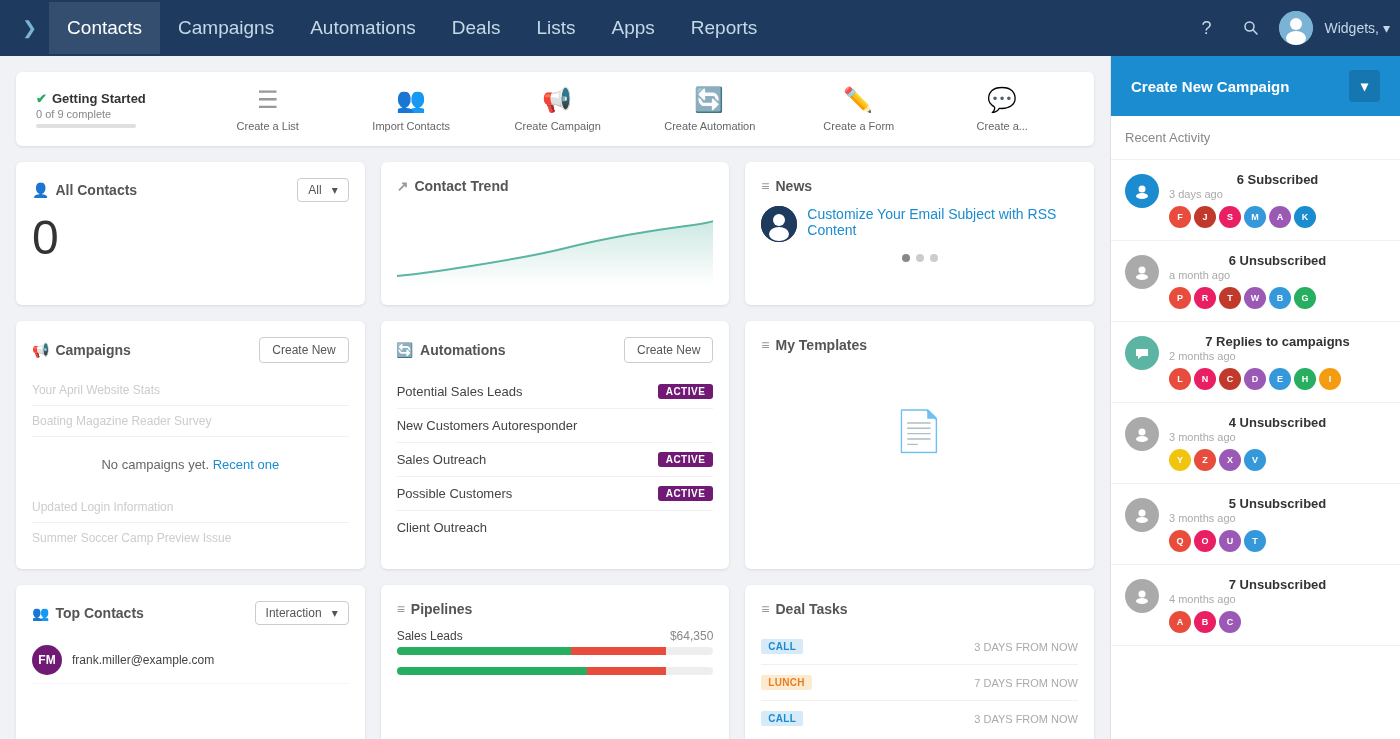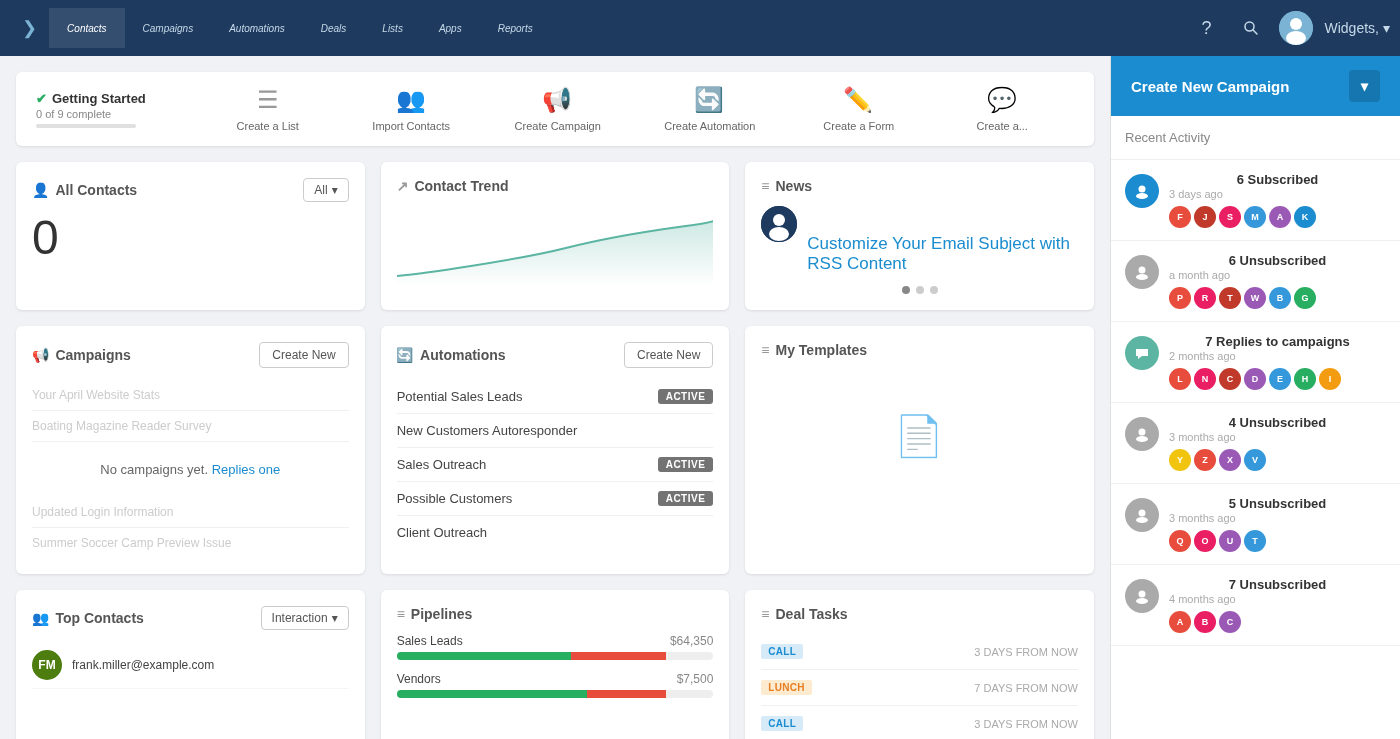"Contacts" .nav-link { font-size: 10px -> 19px; font-style: italic -> none; height: 40px -> 52px }
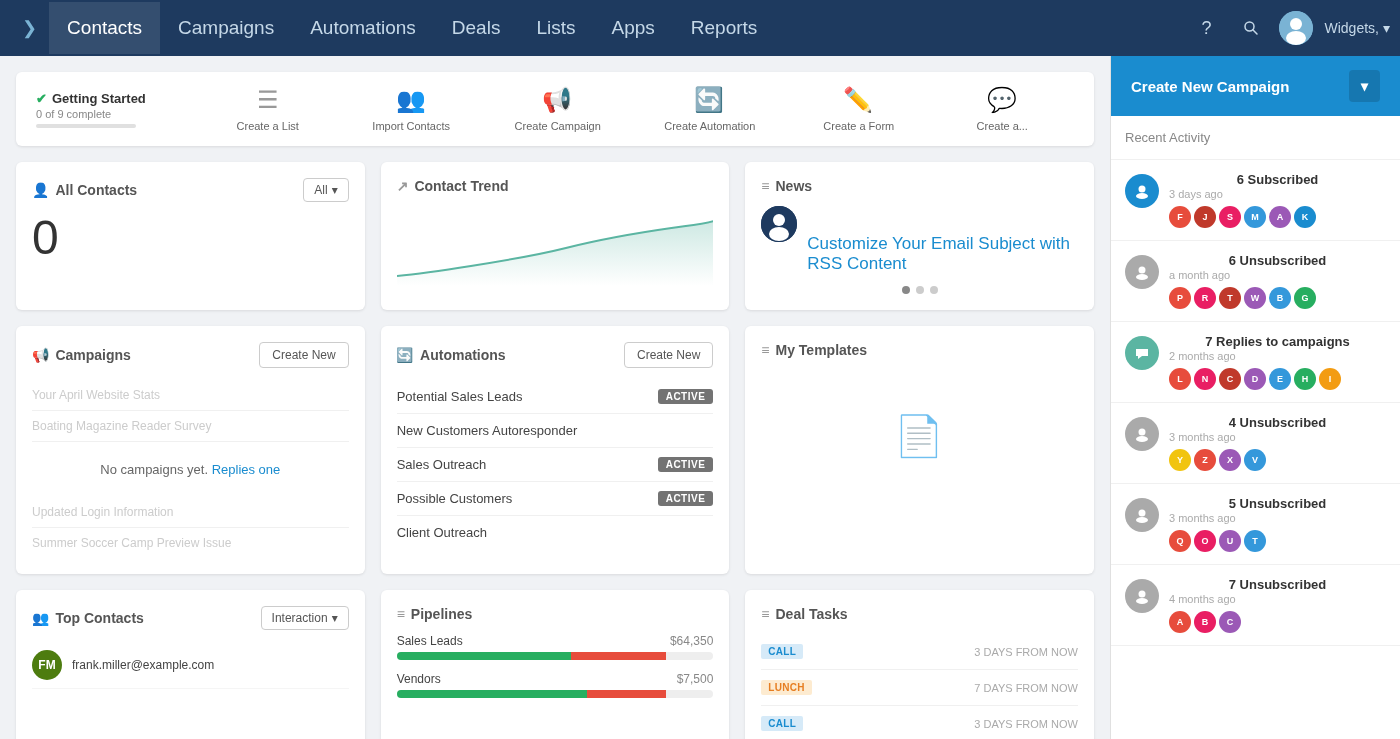"All" .filter-dropdown { gap: 4px -> 10px }
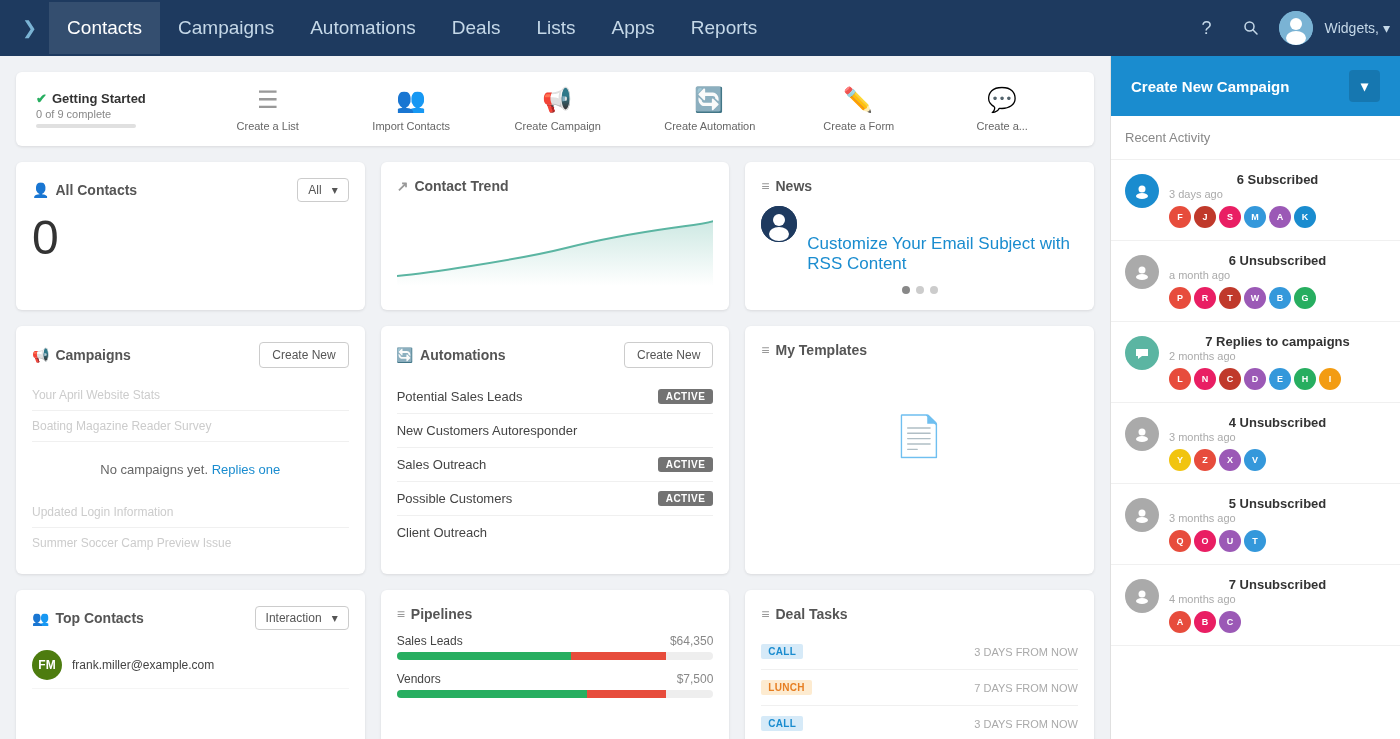"Customize Your Email Subject with" .news-link { font-size: 17px -> 14px; margin-top: 28px -> none }
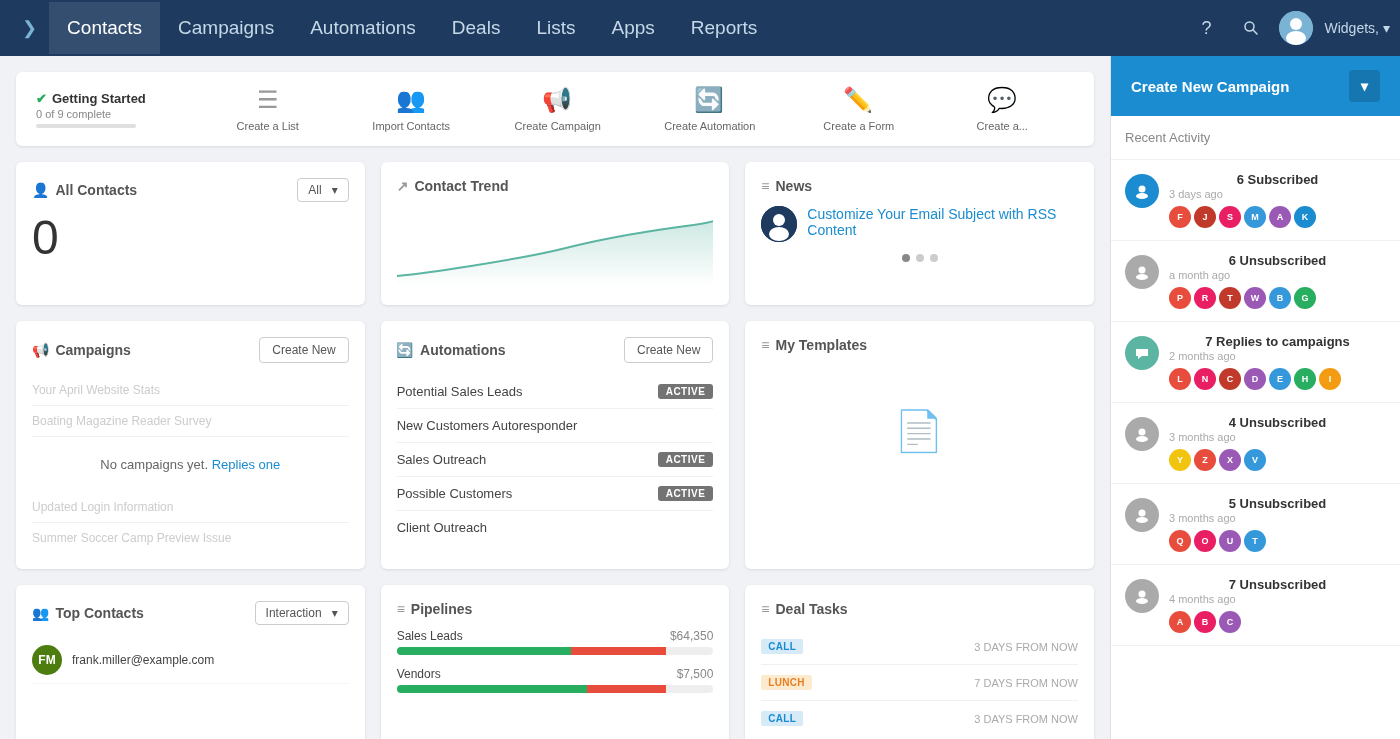"ACTIVE" .badge-active { background: #737373 -> #701a75 }
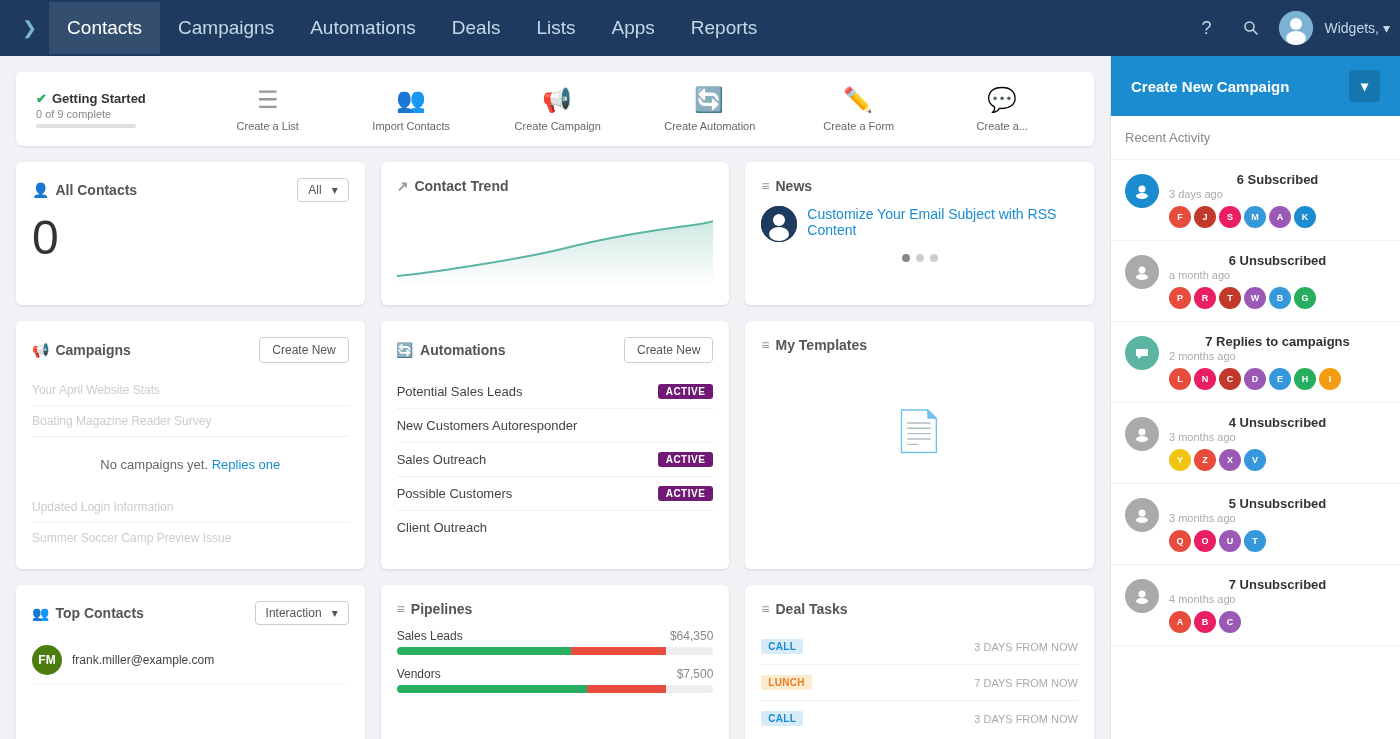"Replies one" a { text: Replies -> Recent }
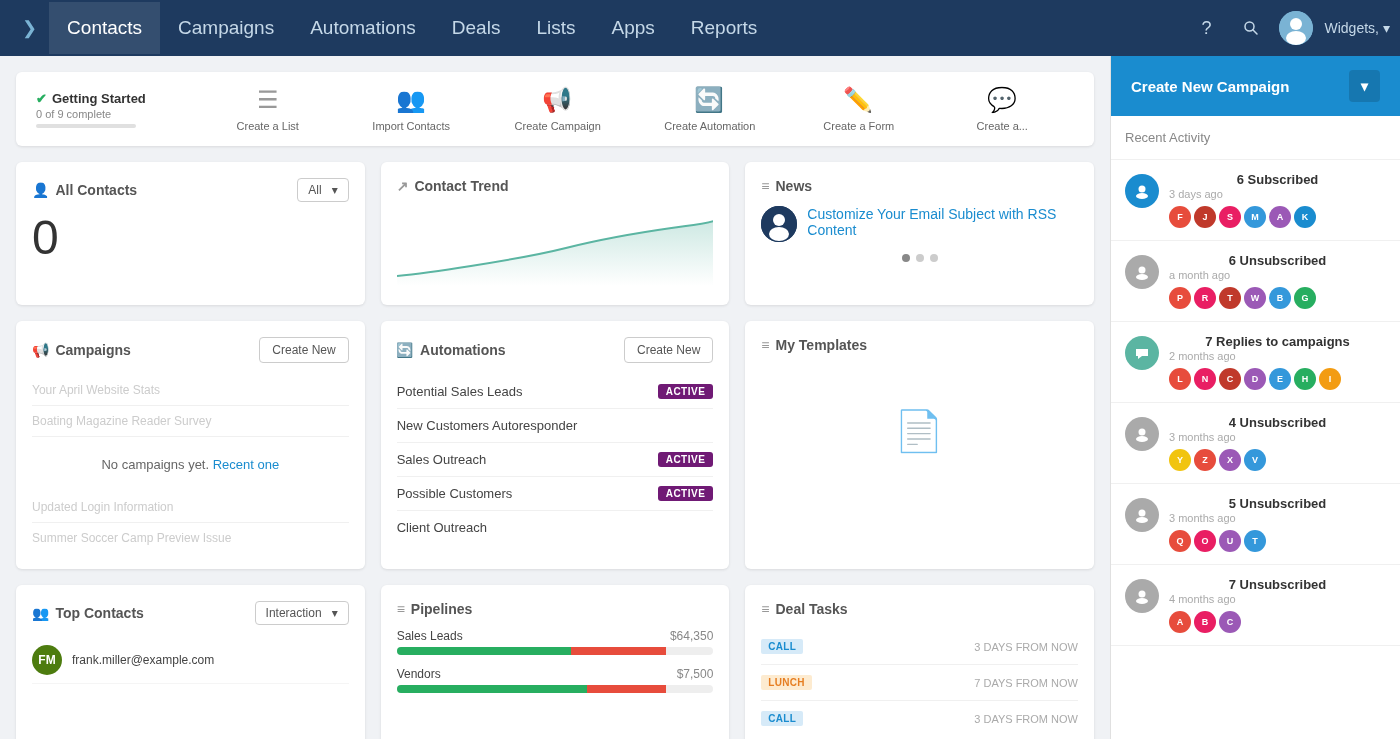"FM" div.contact-avatar { background: #4d7c0f -> #701a75 }
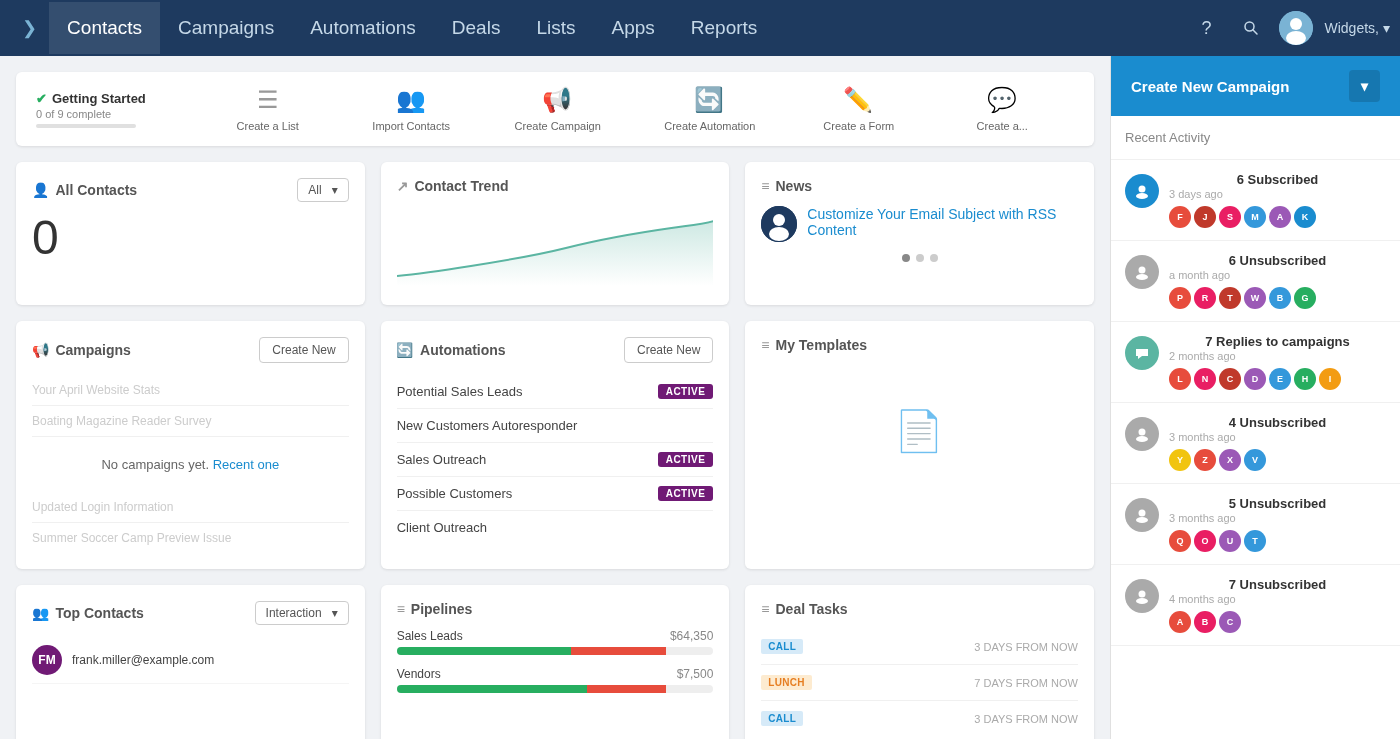"Vendors" div.pipeline-header { html: <div> <span>Vendors</span> <span>$7,500</span> </div> -> none }
